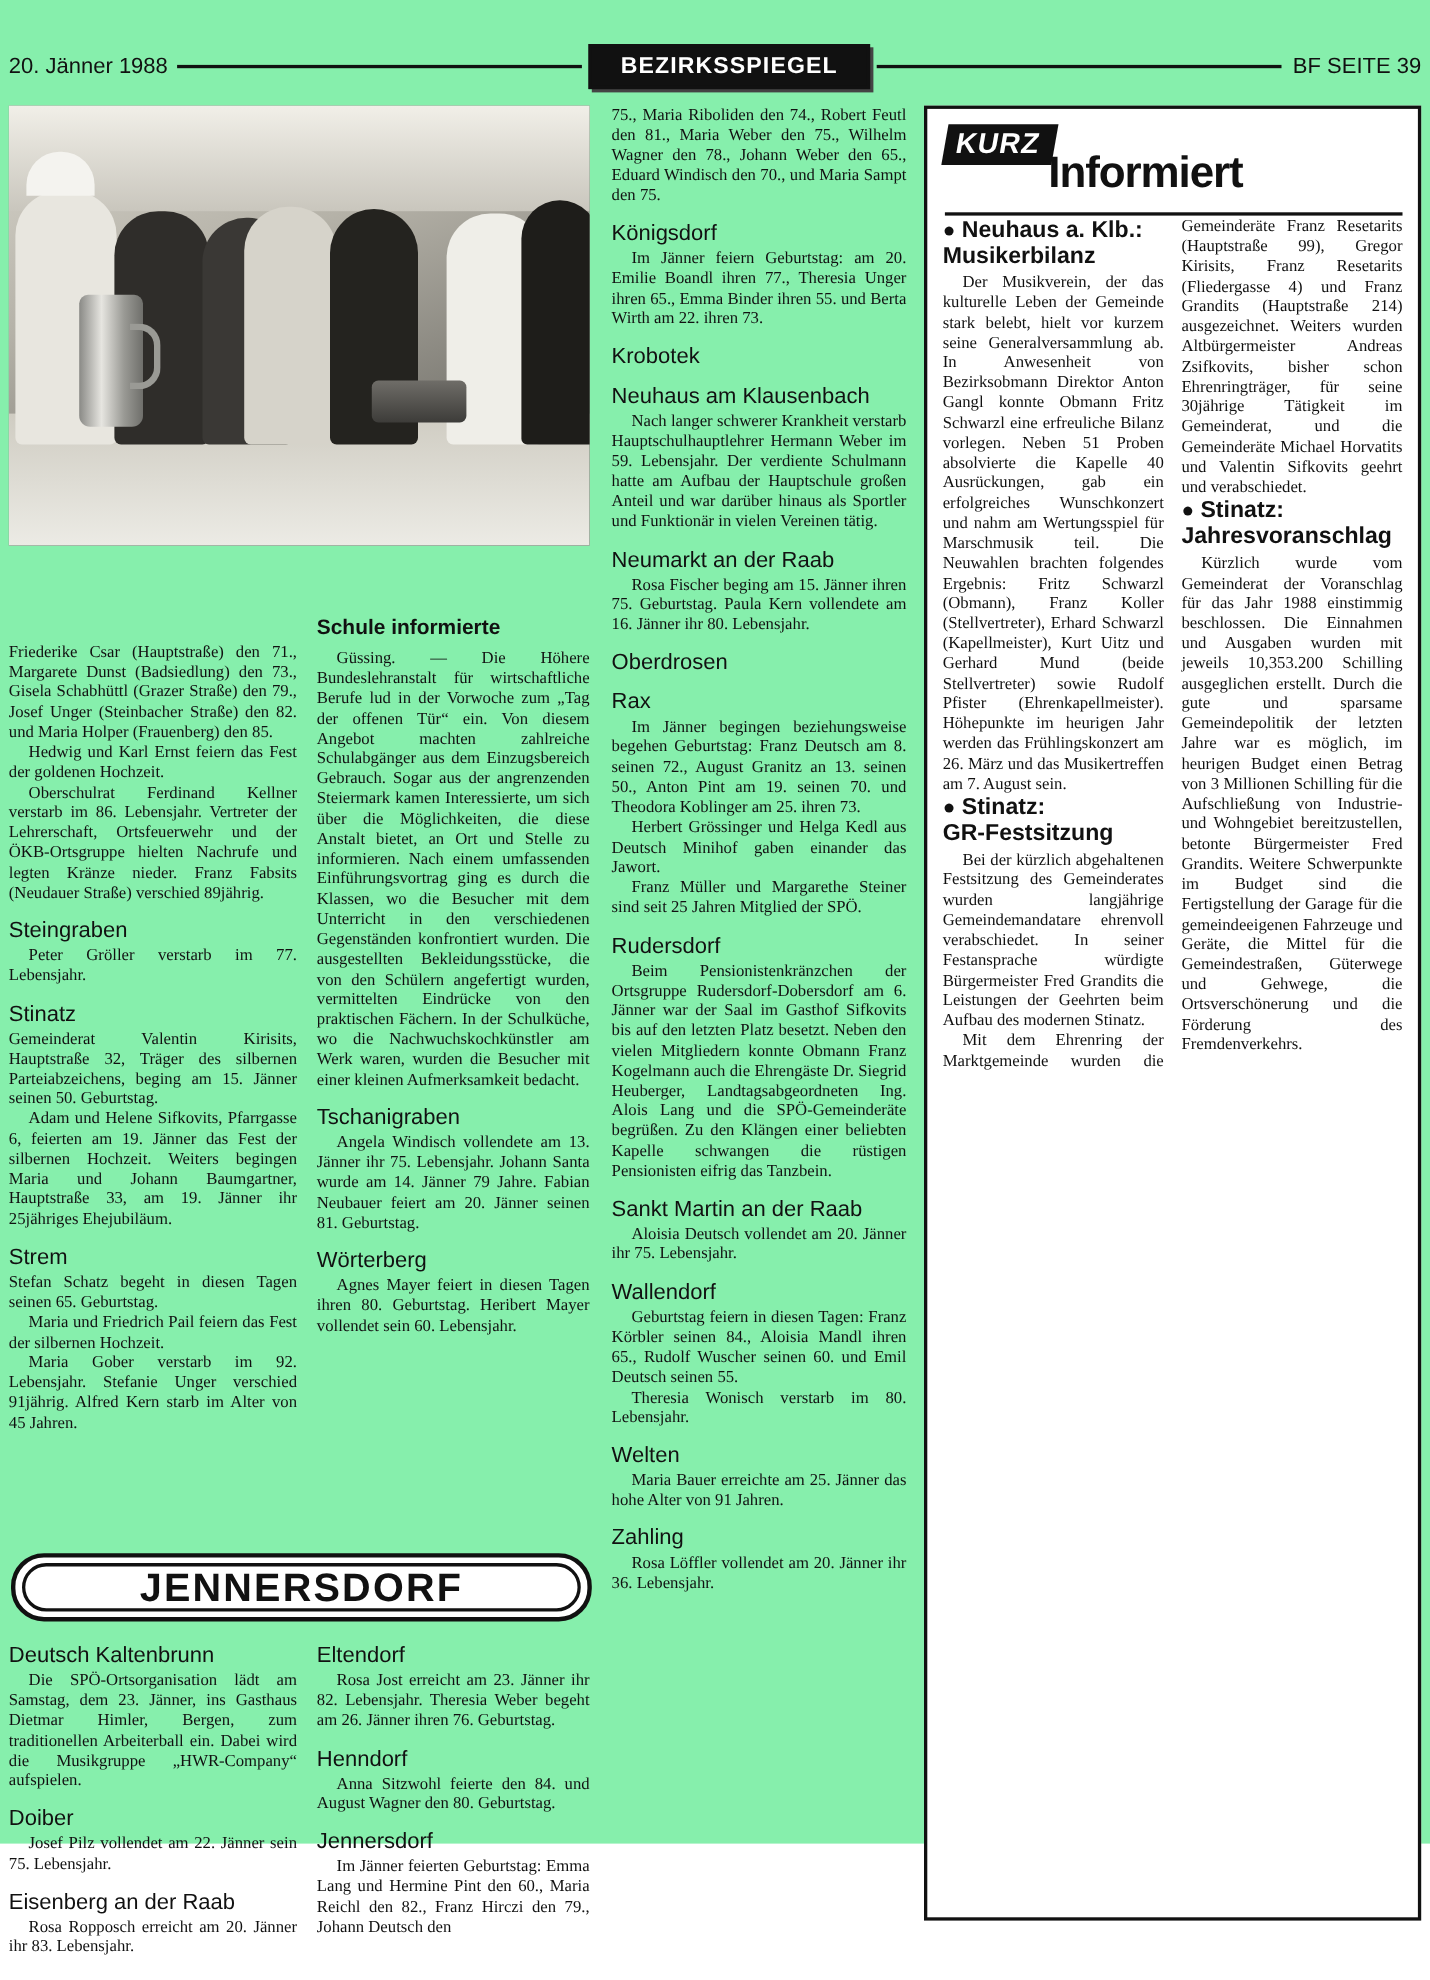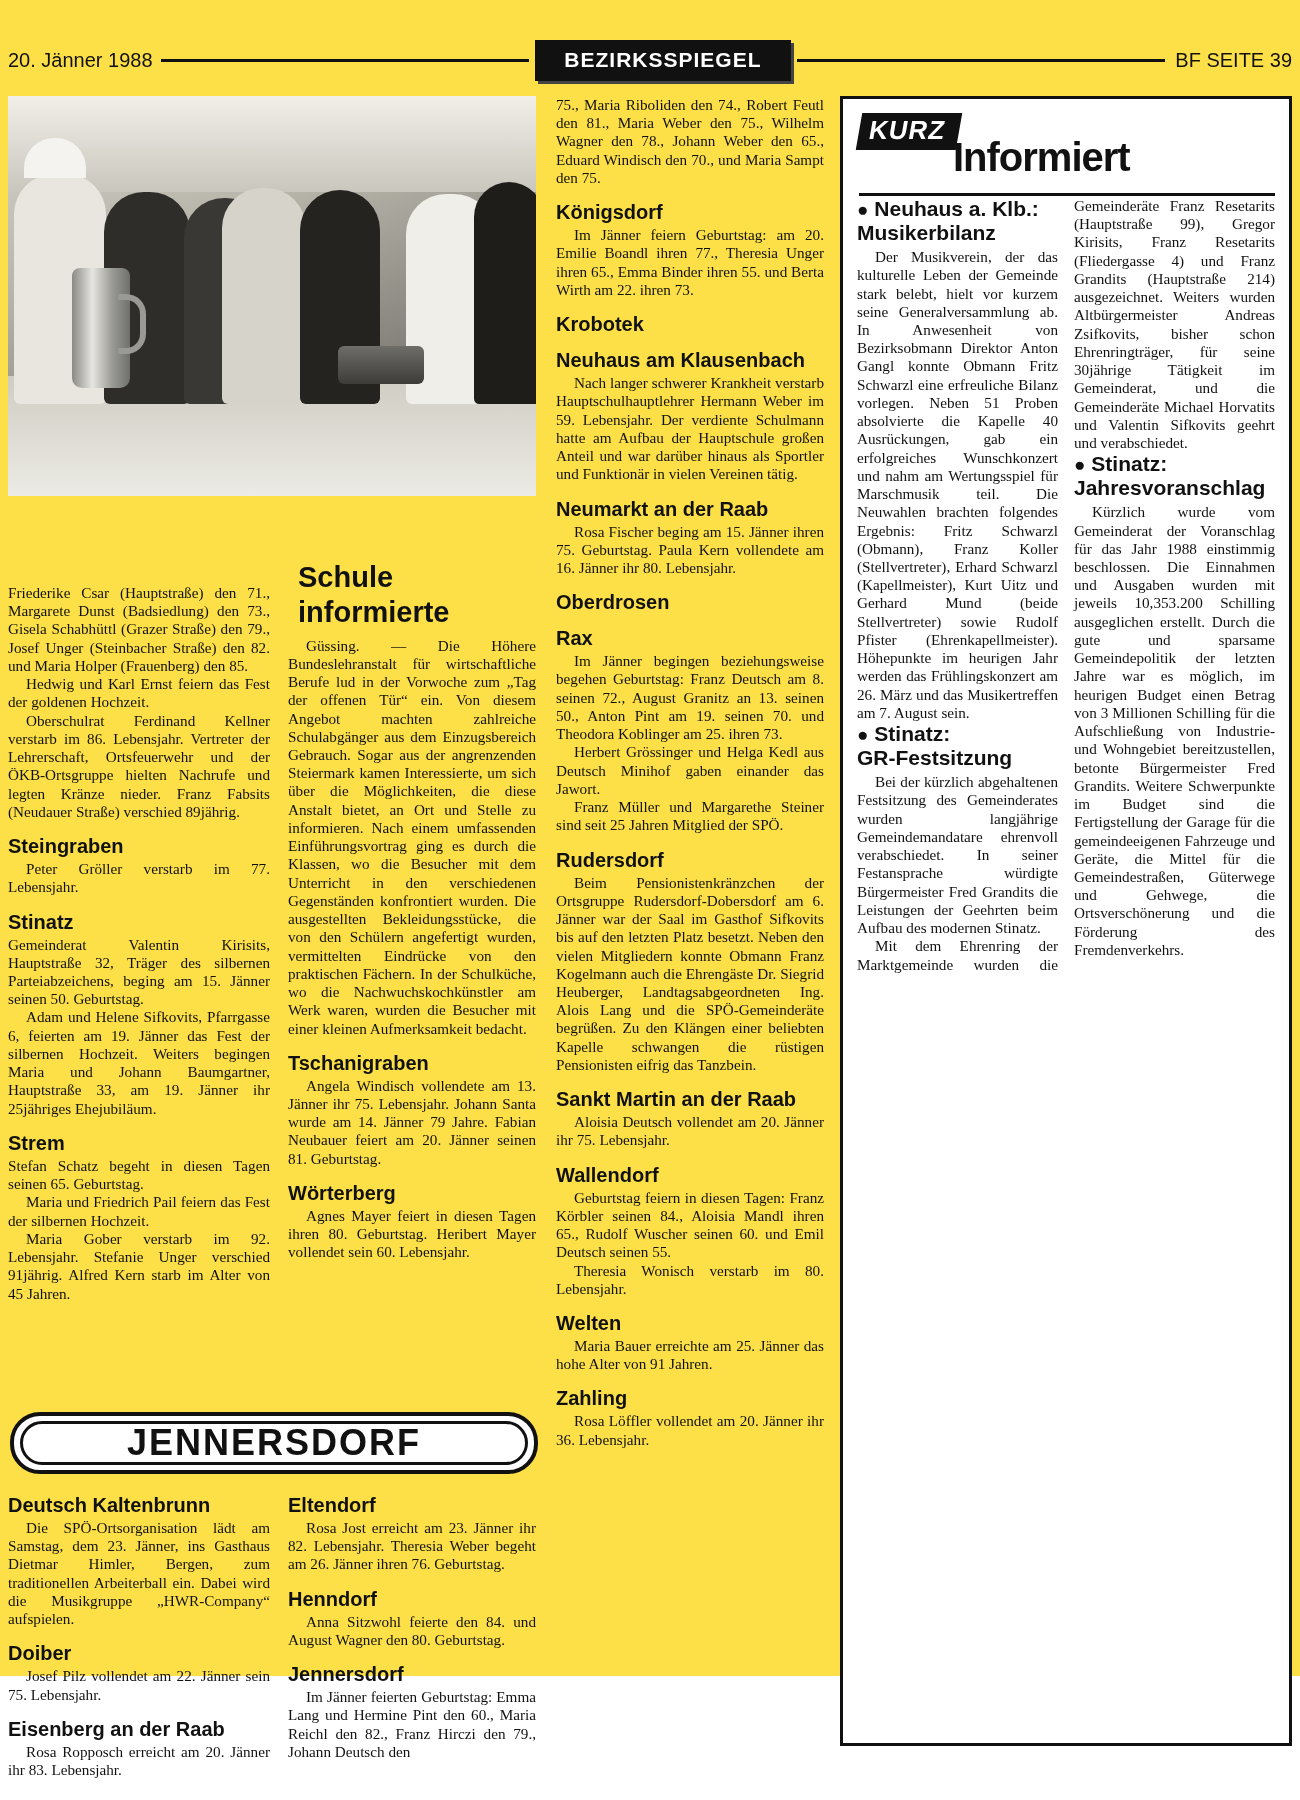"20. Jänner 1988" .page { background: #fde047 -> #86efac }
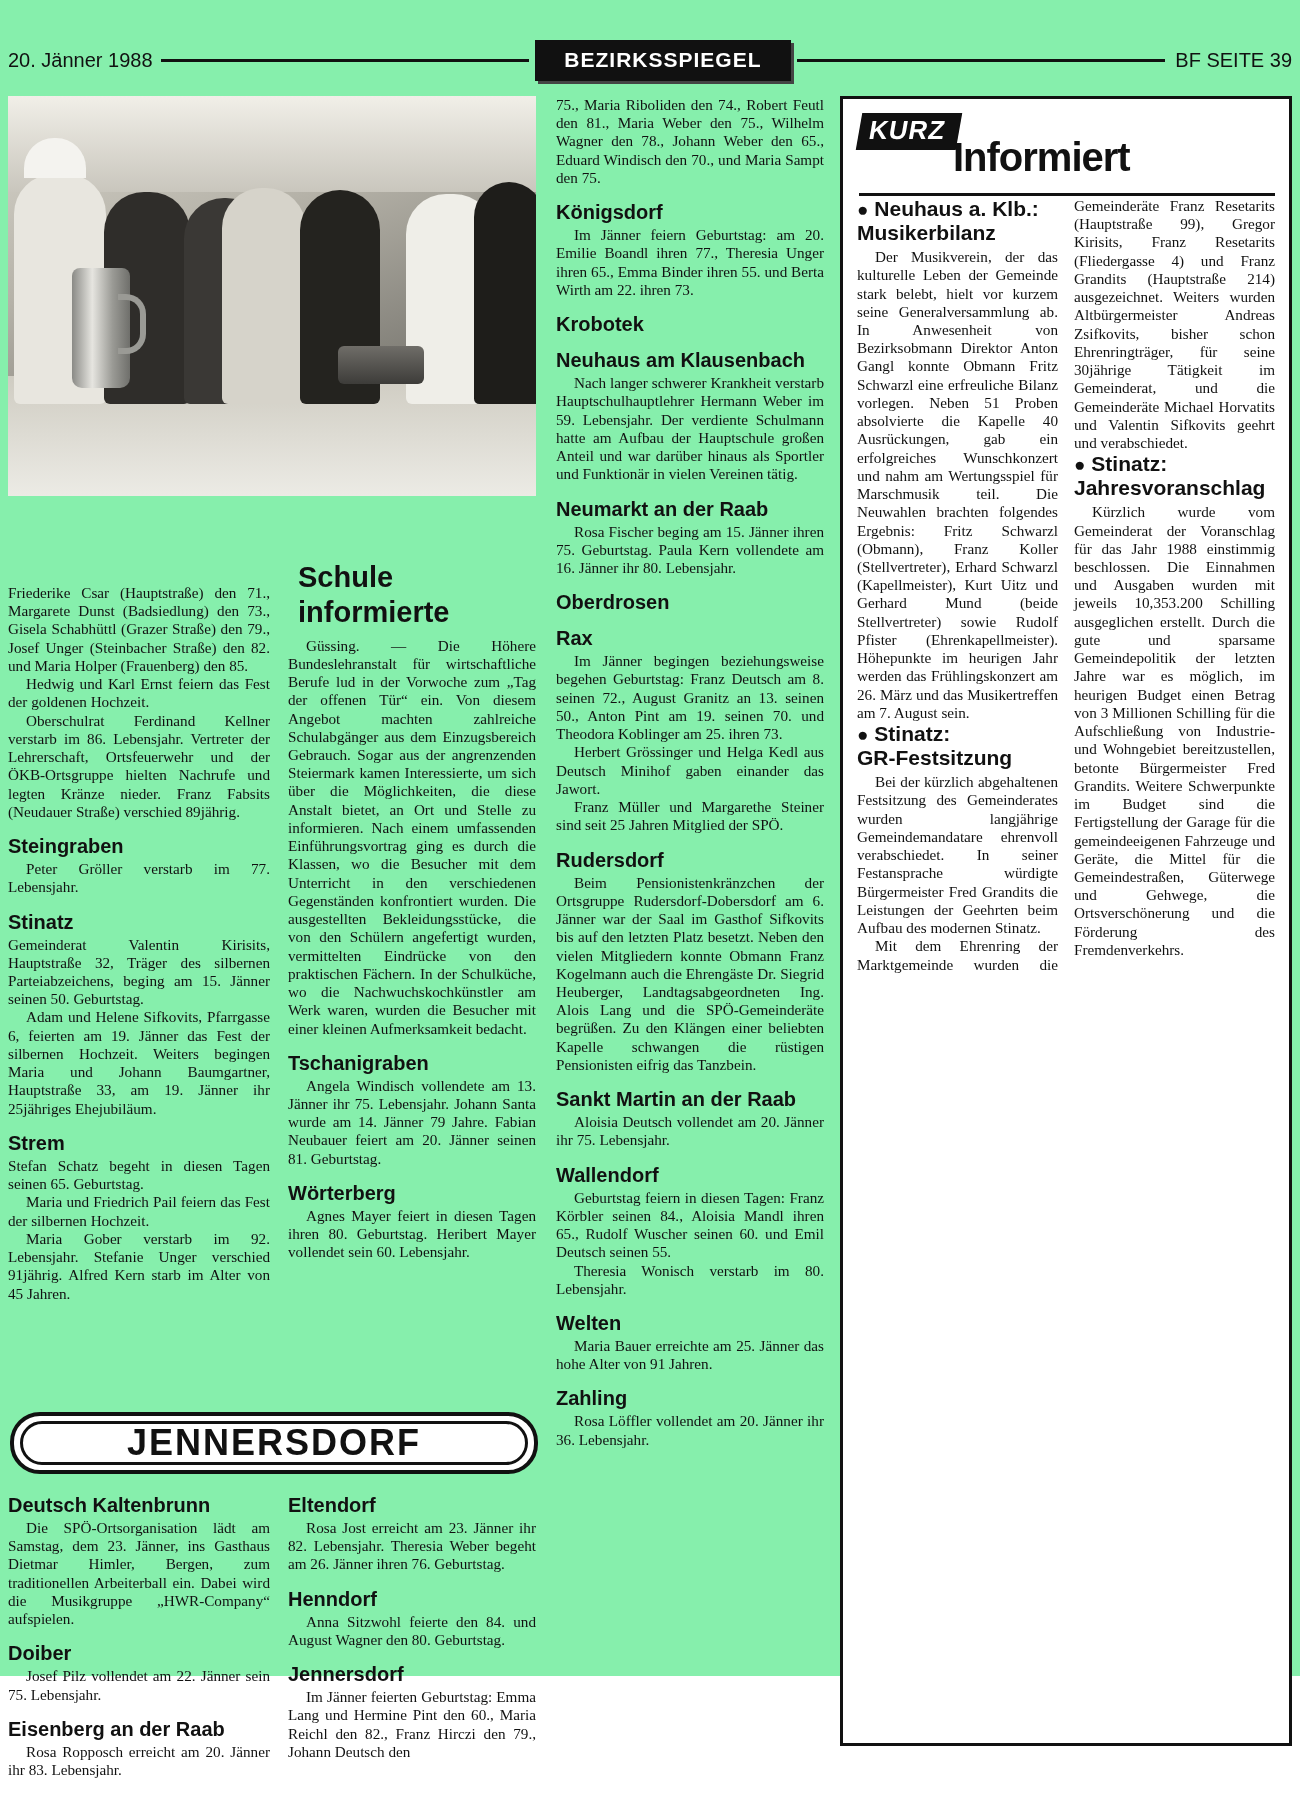"Königsdorf" h2.head { font-weight: bold -> normal }
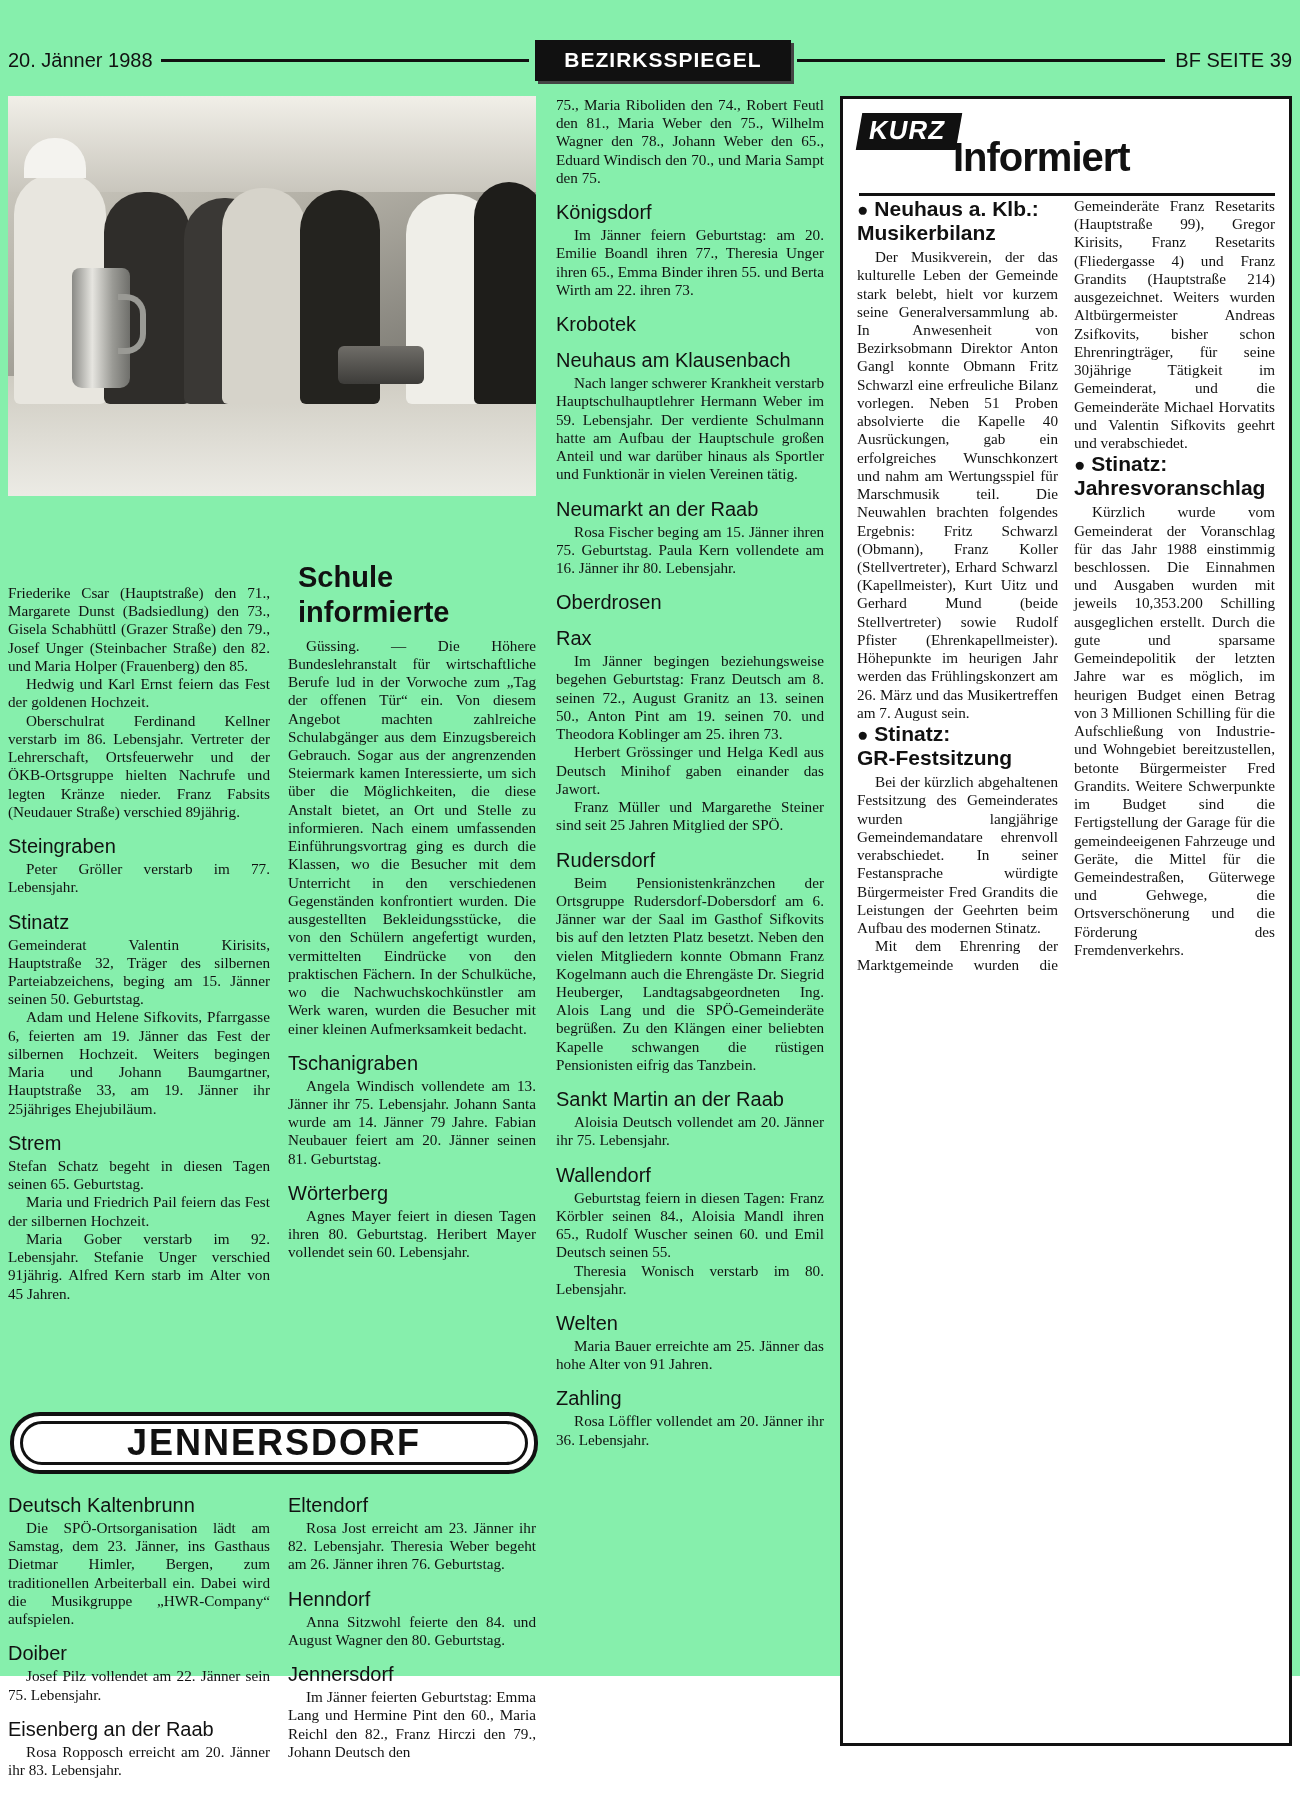"Schule informierte" h2.bighead { font-size: 29px -> 19px; margin: 0 0 7px 10px -> 0 0 7px 0 }
